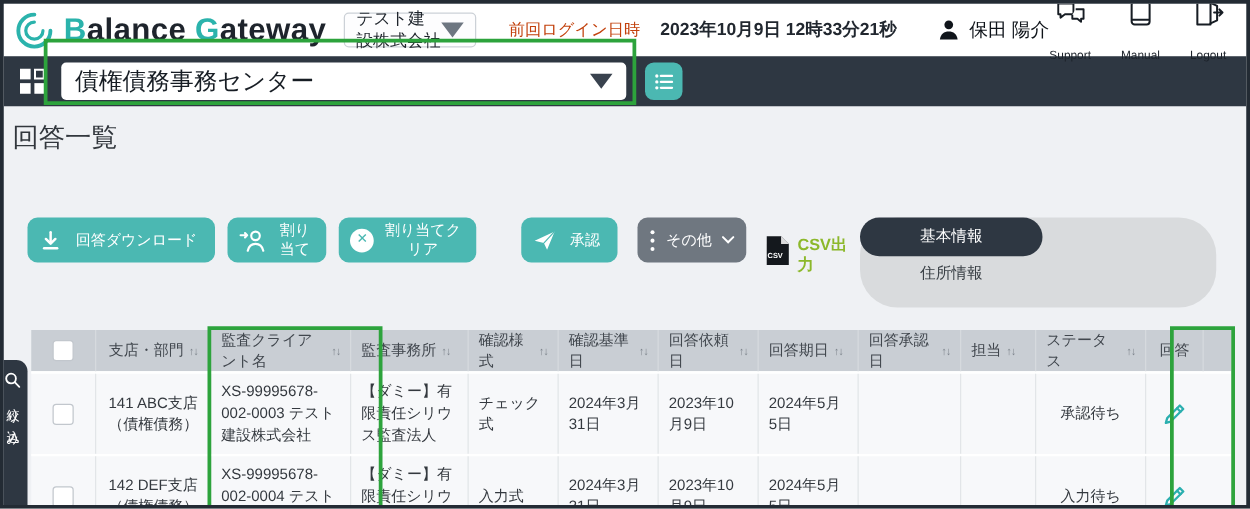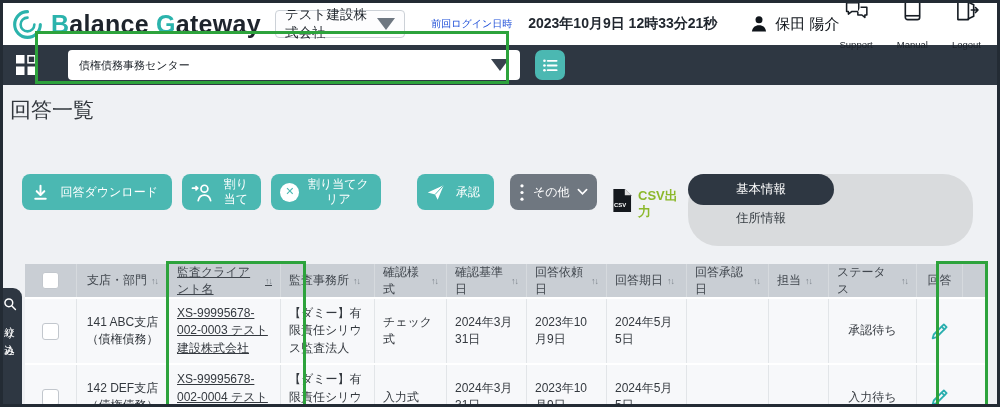"前回ログイン日時" .login-label { color: #1d4ed8 -> #c2410c; font-size: 10px -> 13px }
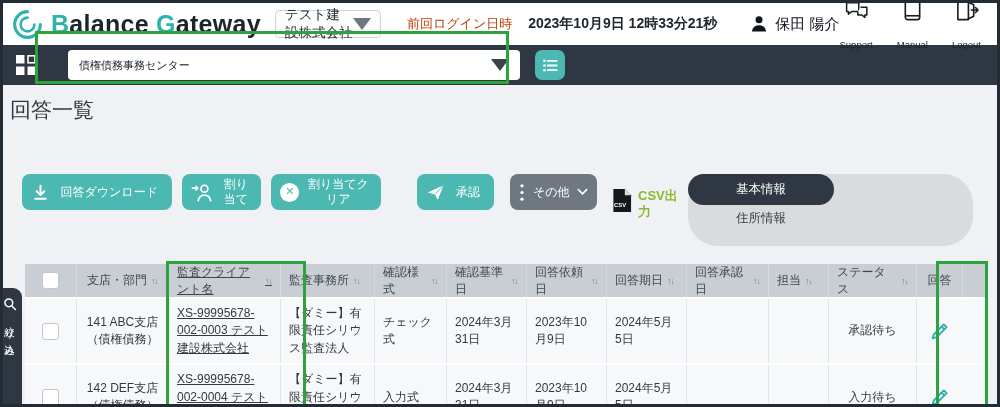"債権債務事務センター" .nav-select { font-size: 11px -> 19px; margin-left: 31px -> 12px }
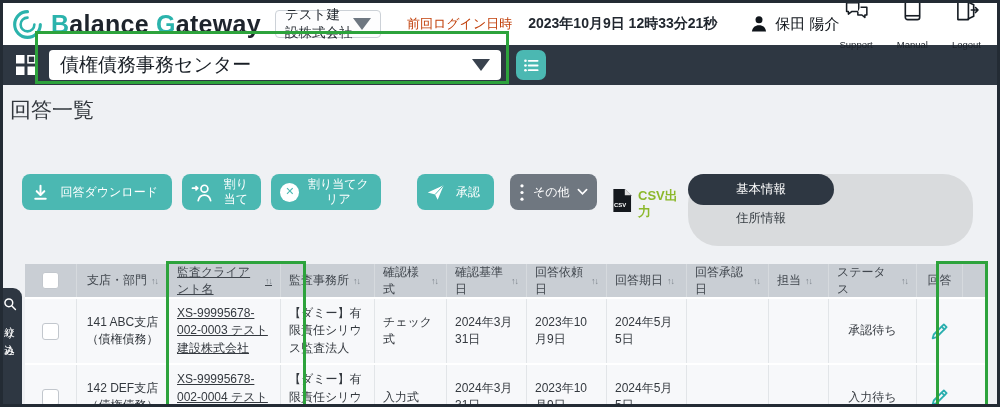"監査クライアント名" .c2 { text-decoration: underline -> none }
